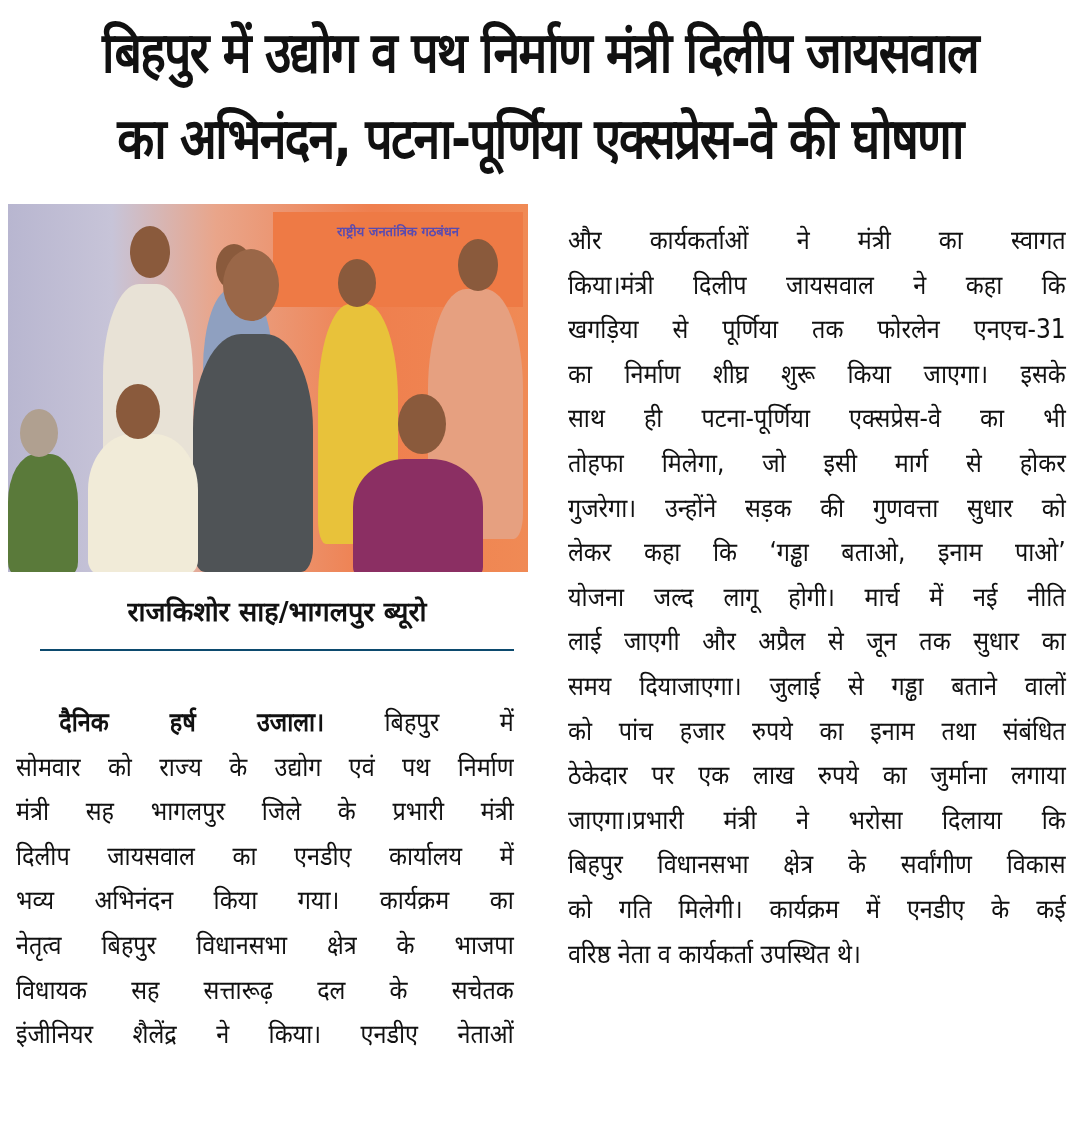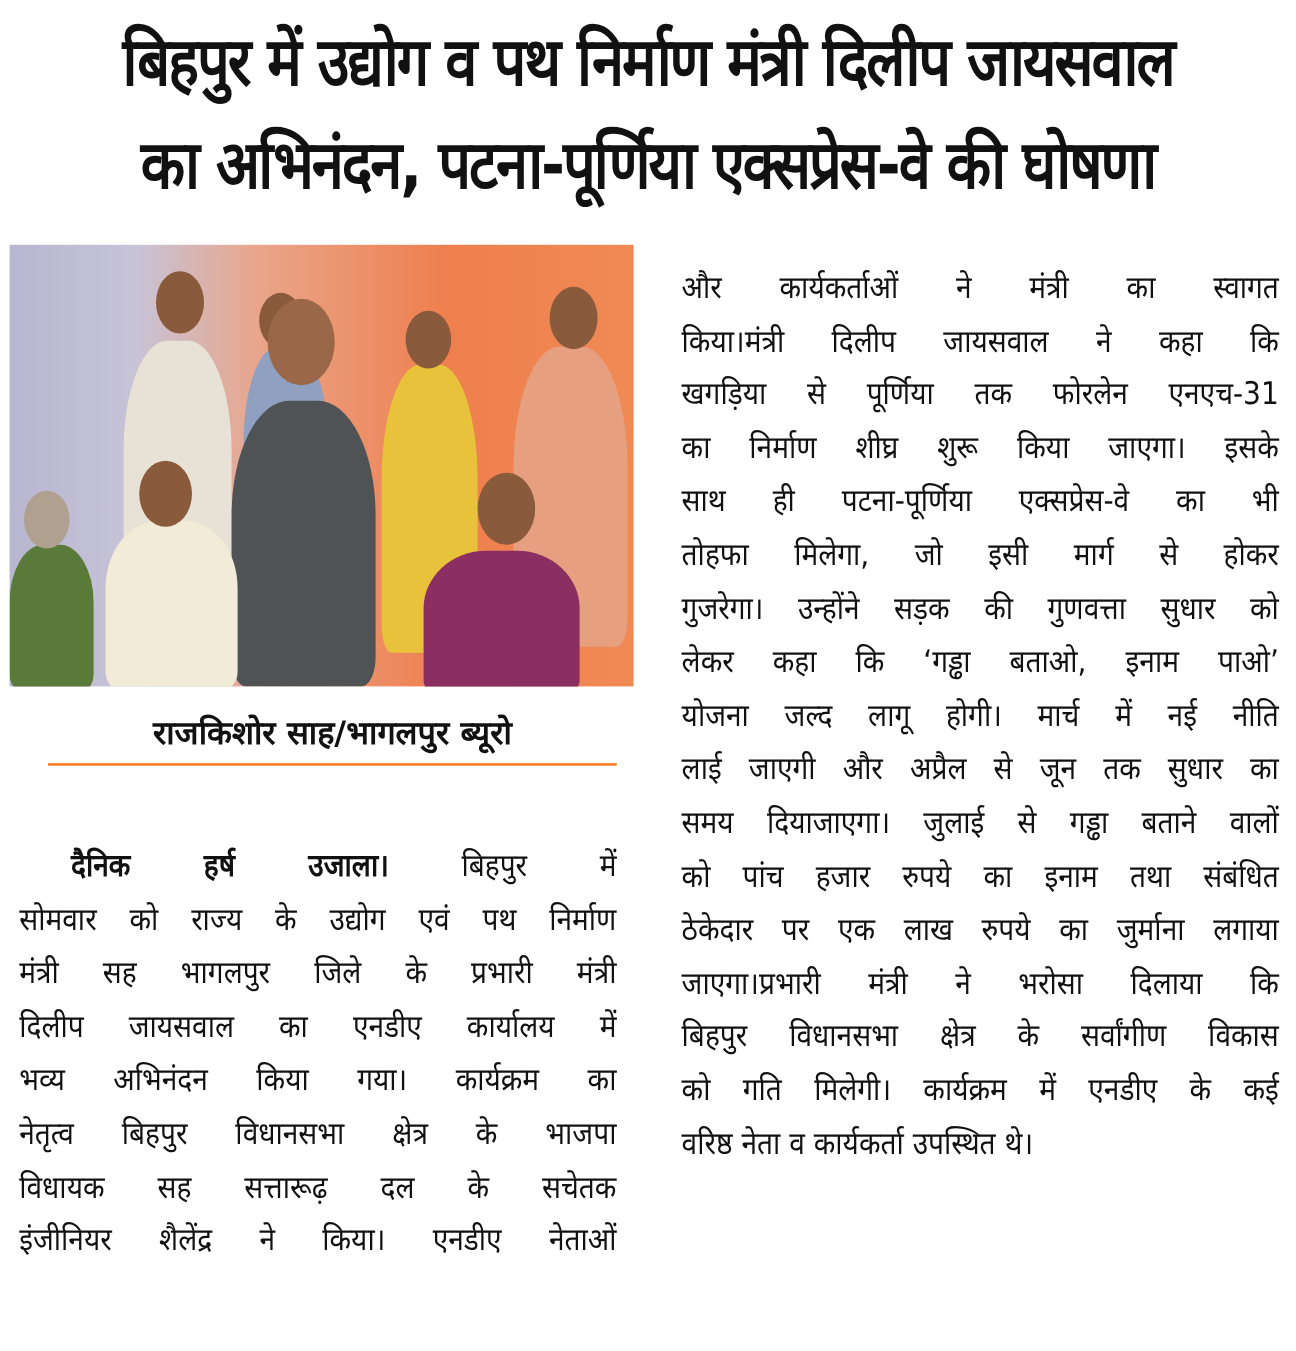"राष्ट्रीय जनतांत्रिक गठबंधन" div.banner { html: none -> <div>राष्ट्रीय जनतांत्रिक गठबंधन</div> }
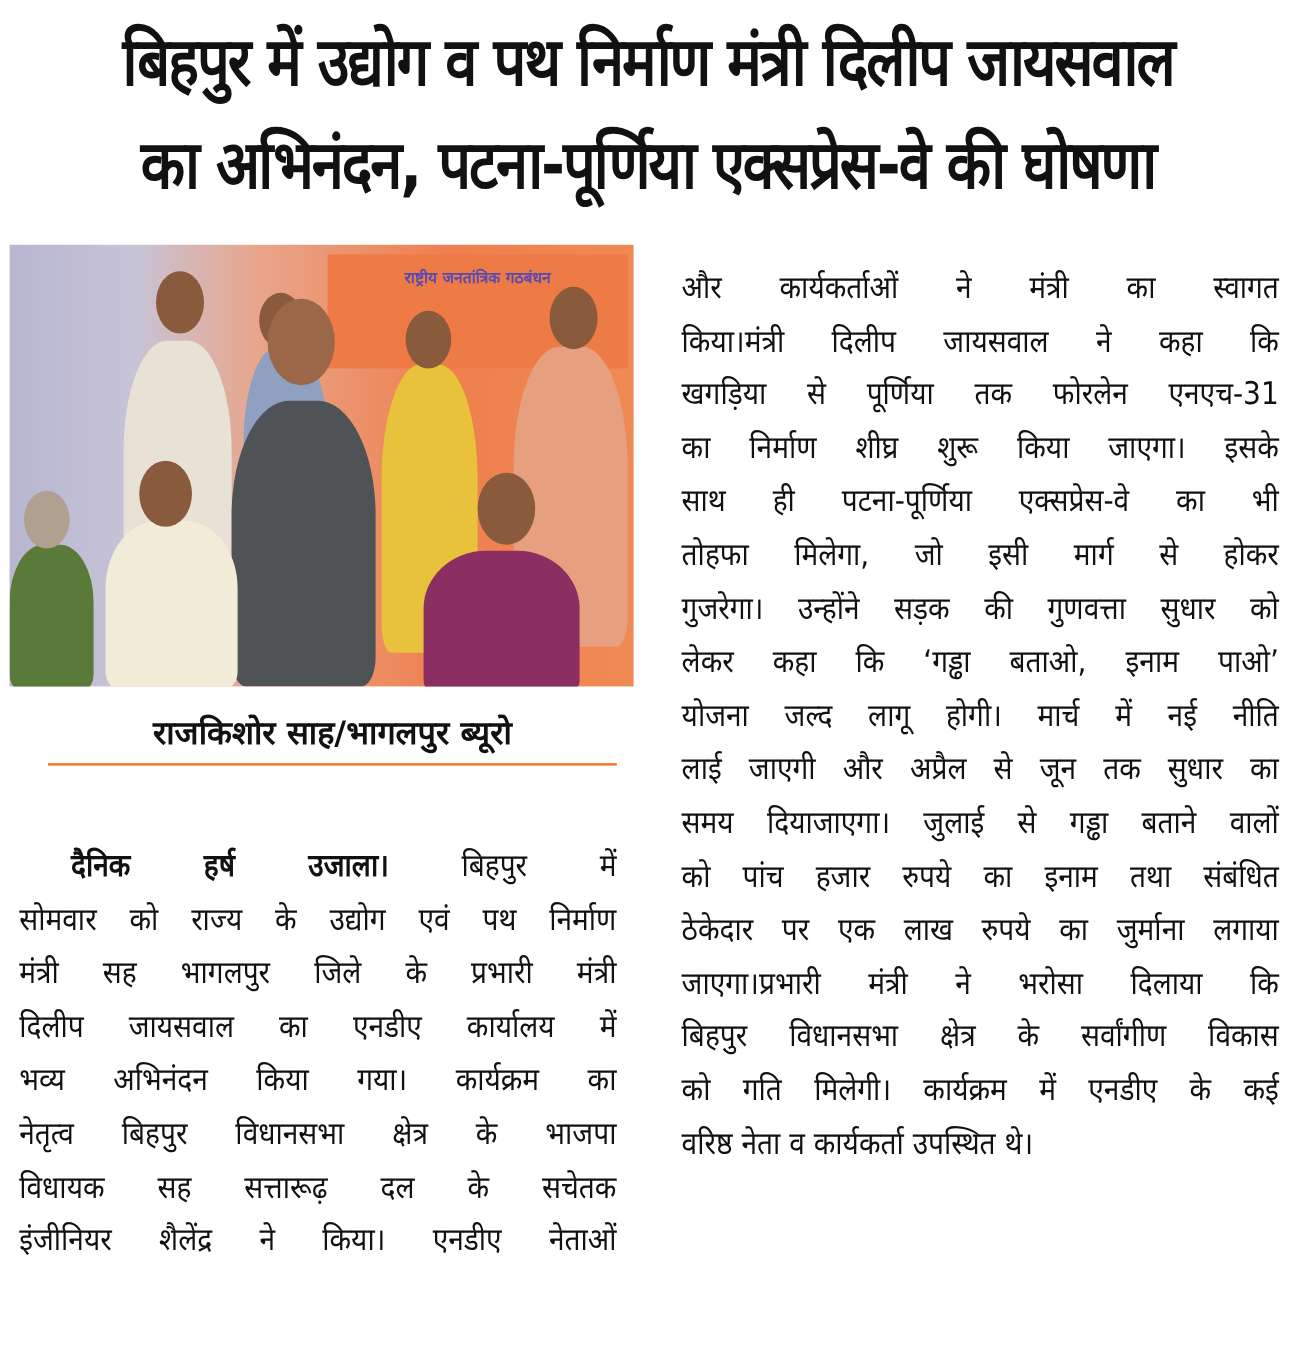"राजकिशोर साह/भागलपुर ब्यूरो" .byline { border-bottom: 2px solid #f97316 -> 2px solid #0c4a6e; padding-bottom: 4px -> 17px }
